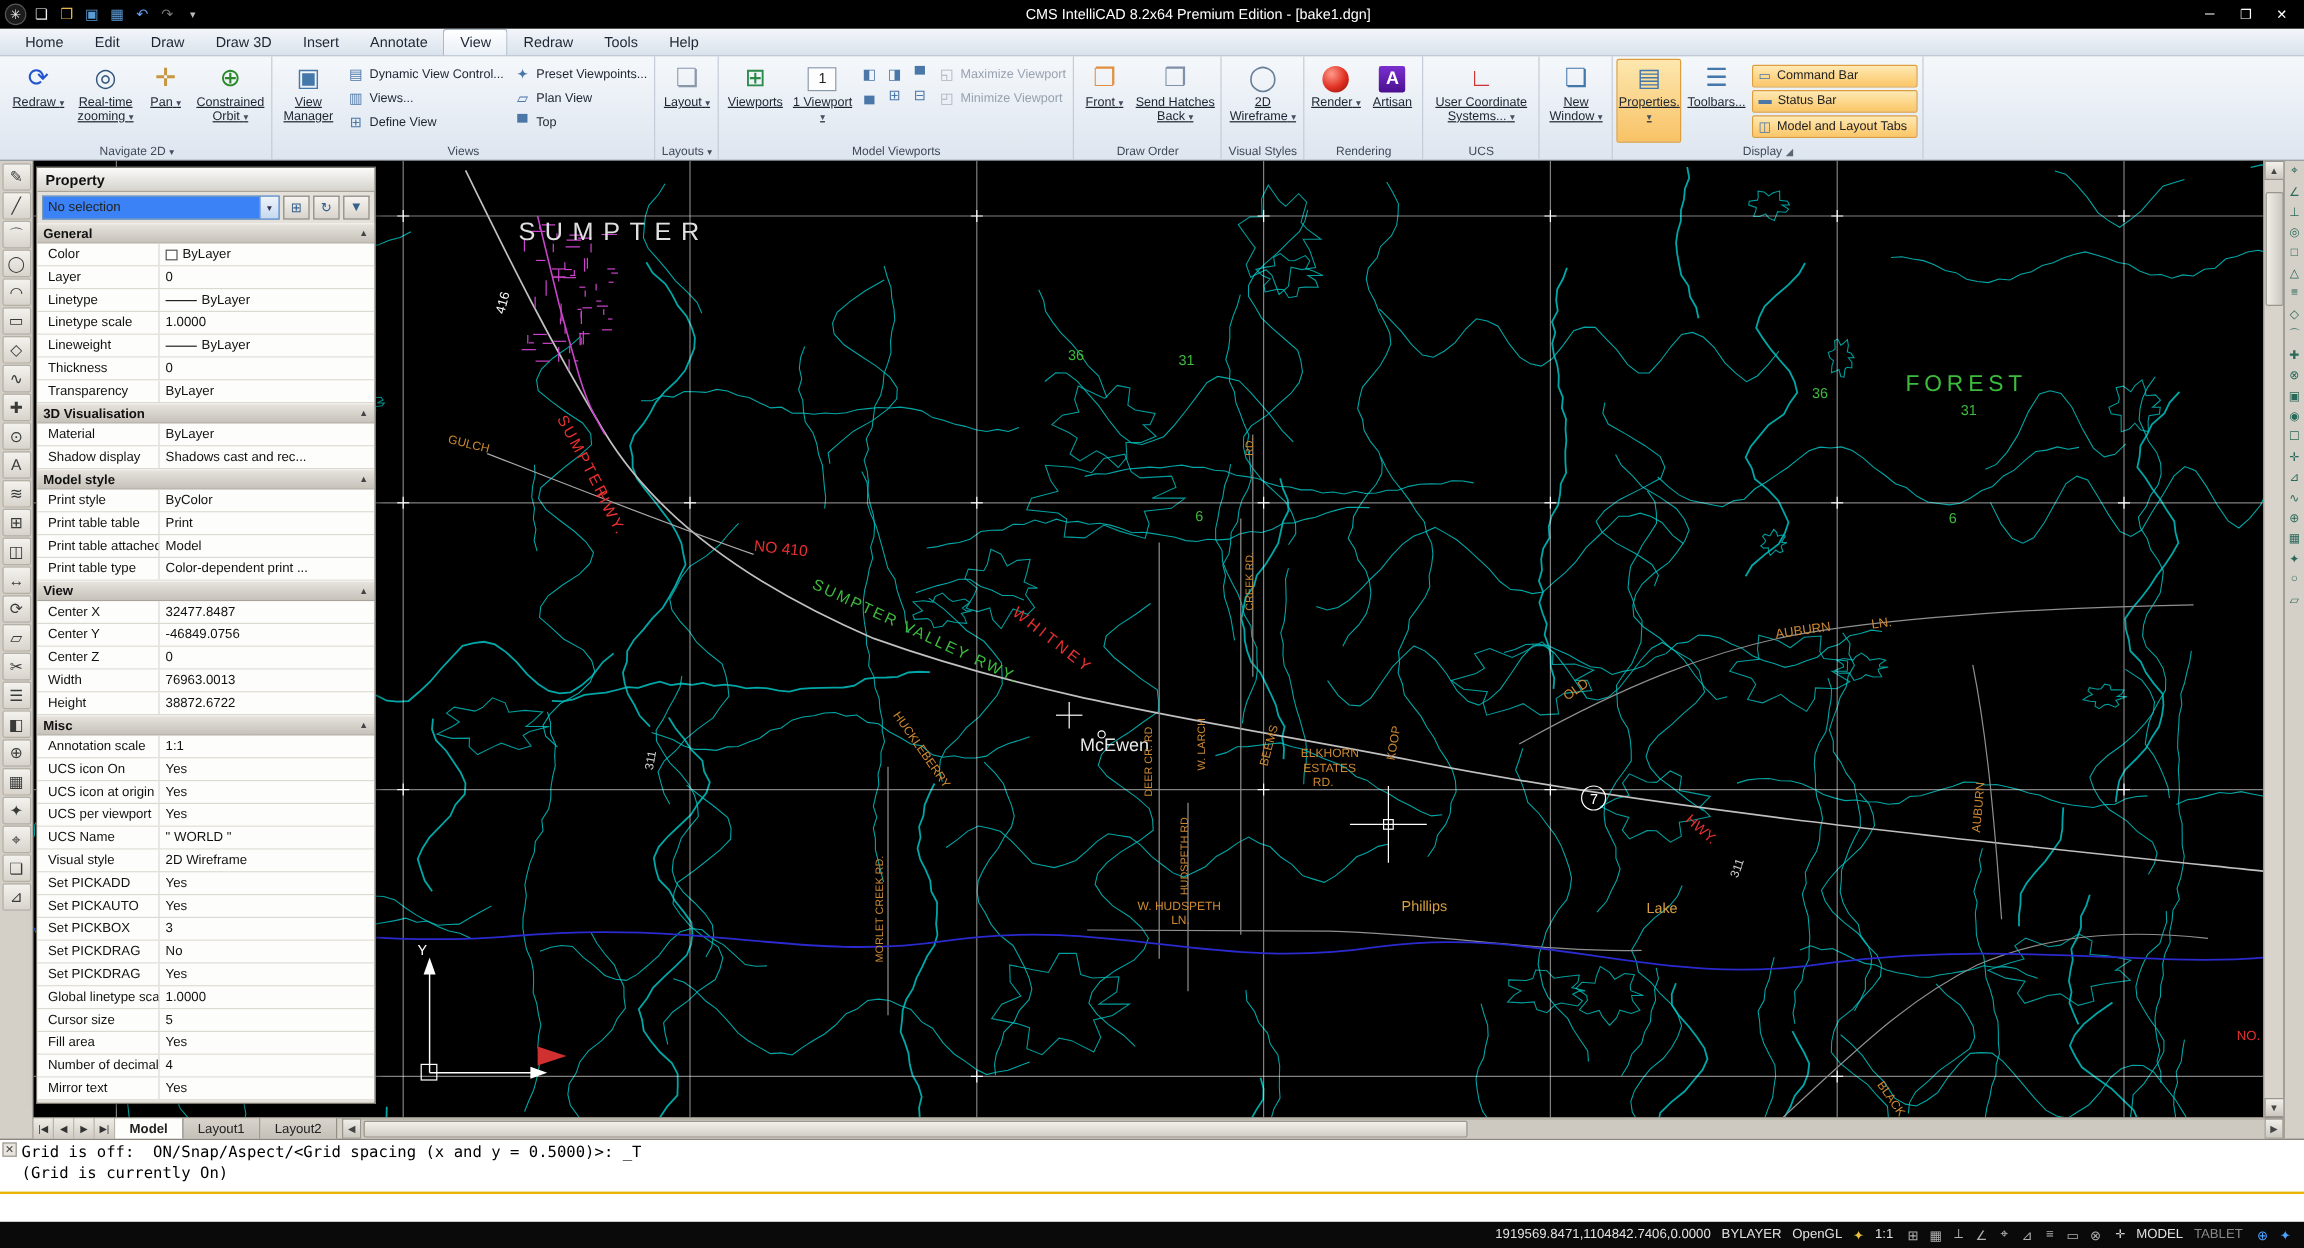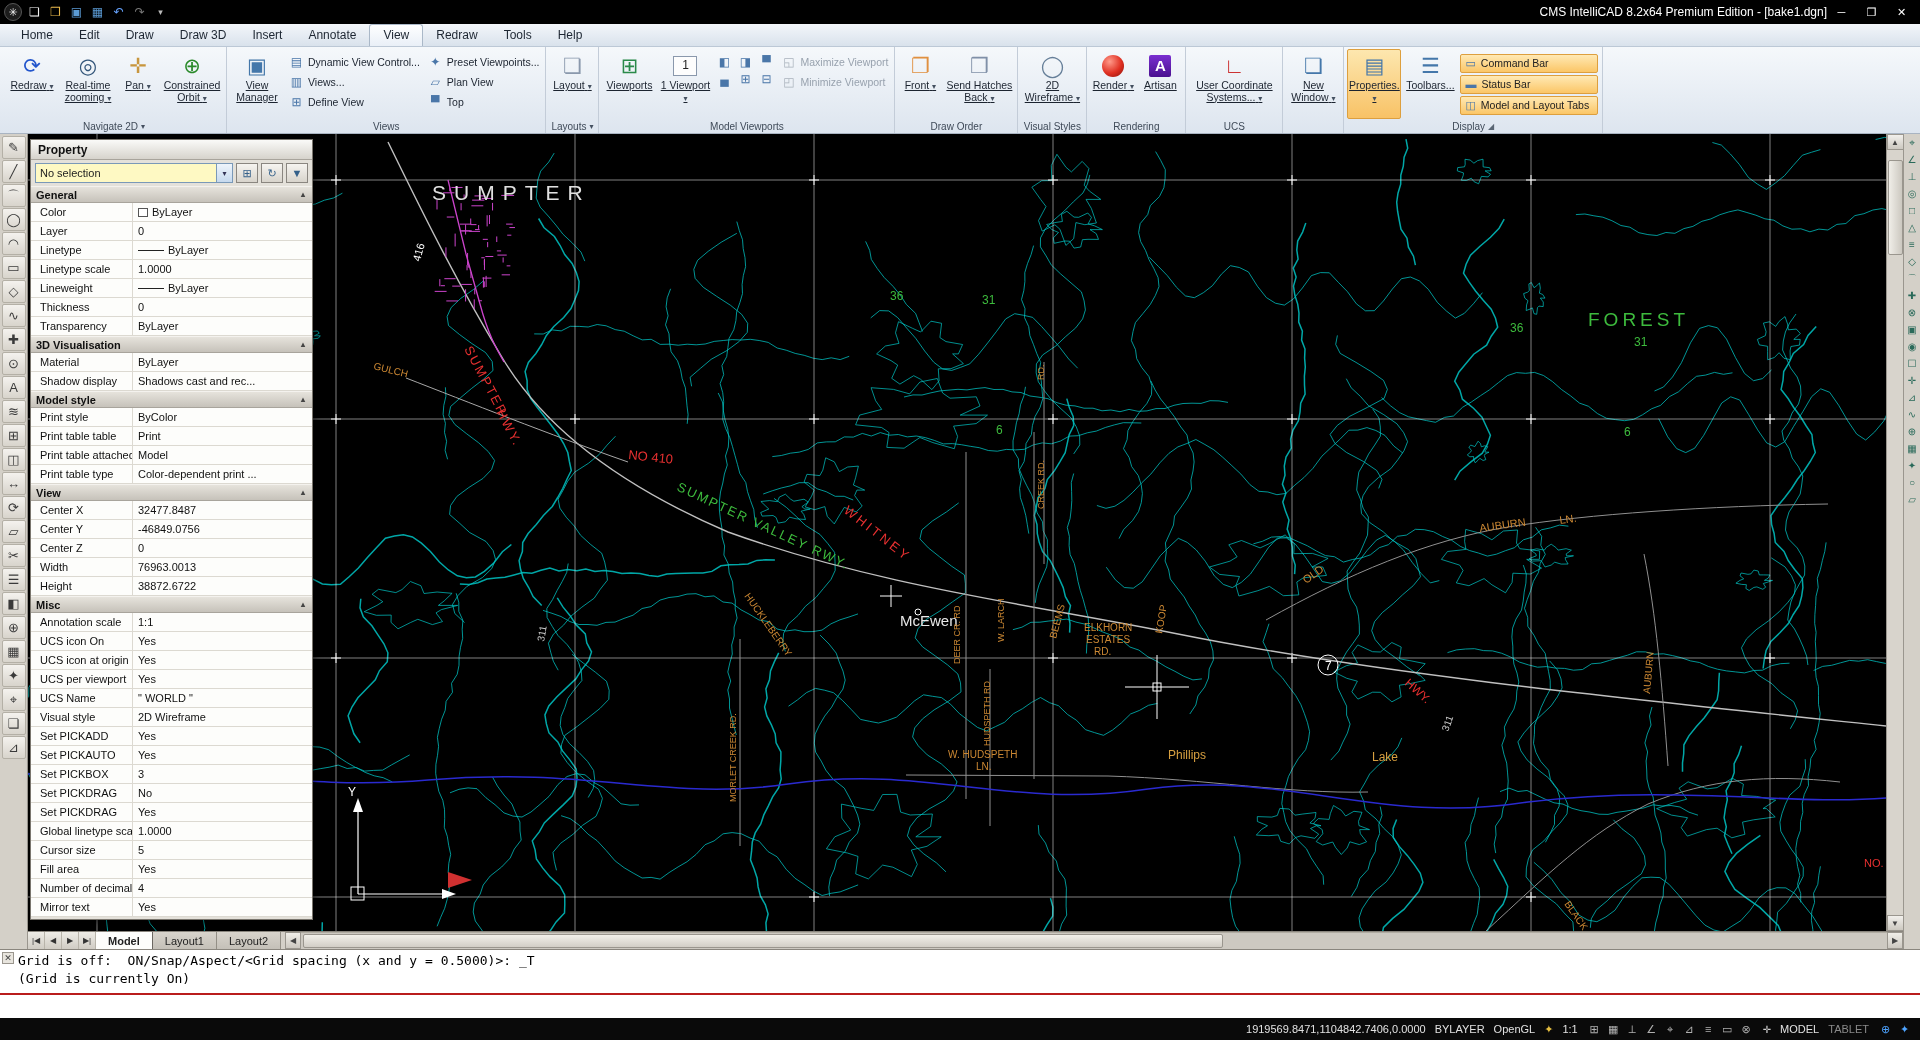"CMS IntelliCAD 8.2x64 Premium Edition" .title-text { text-align: right -> center }
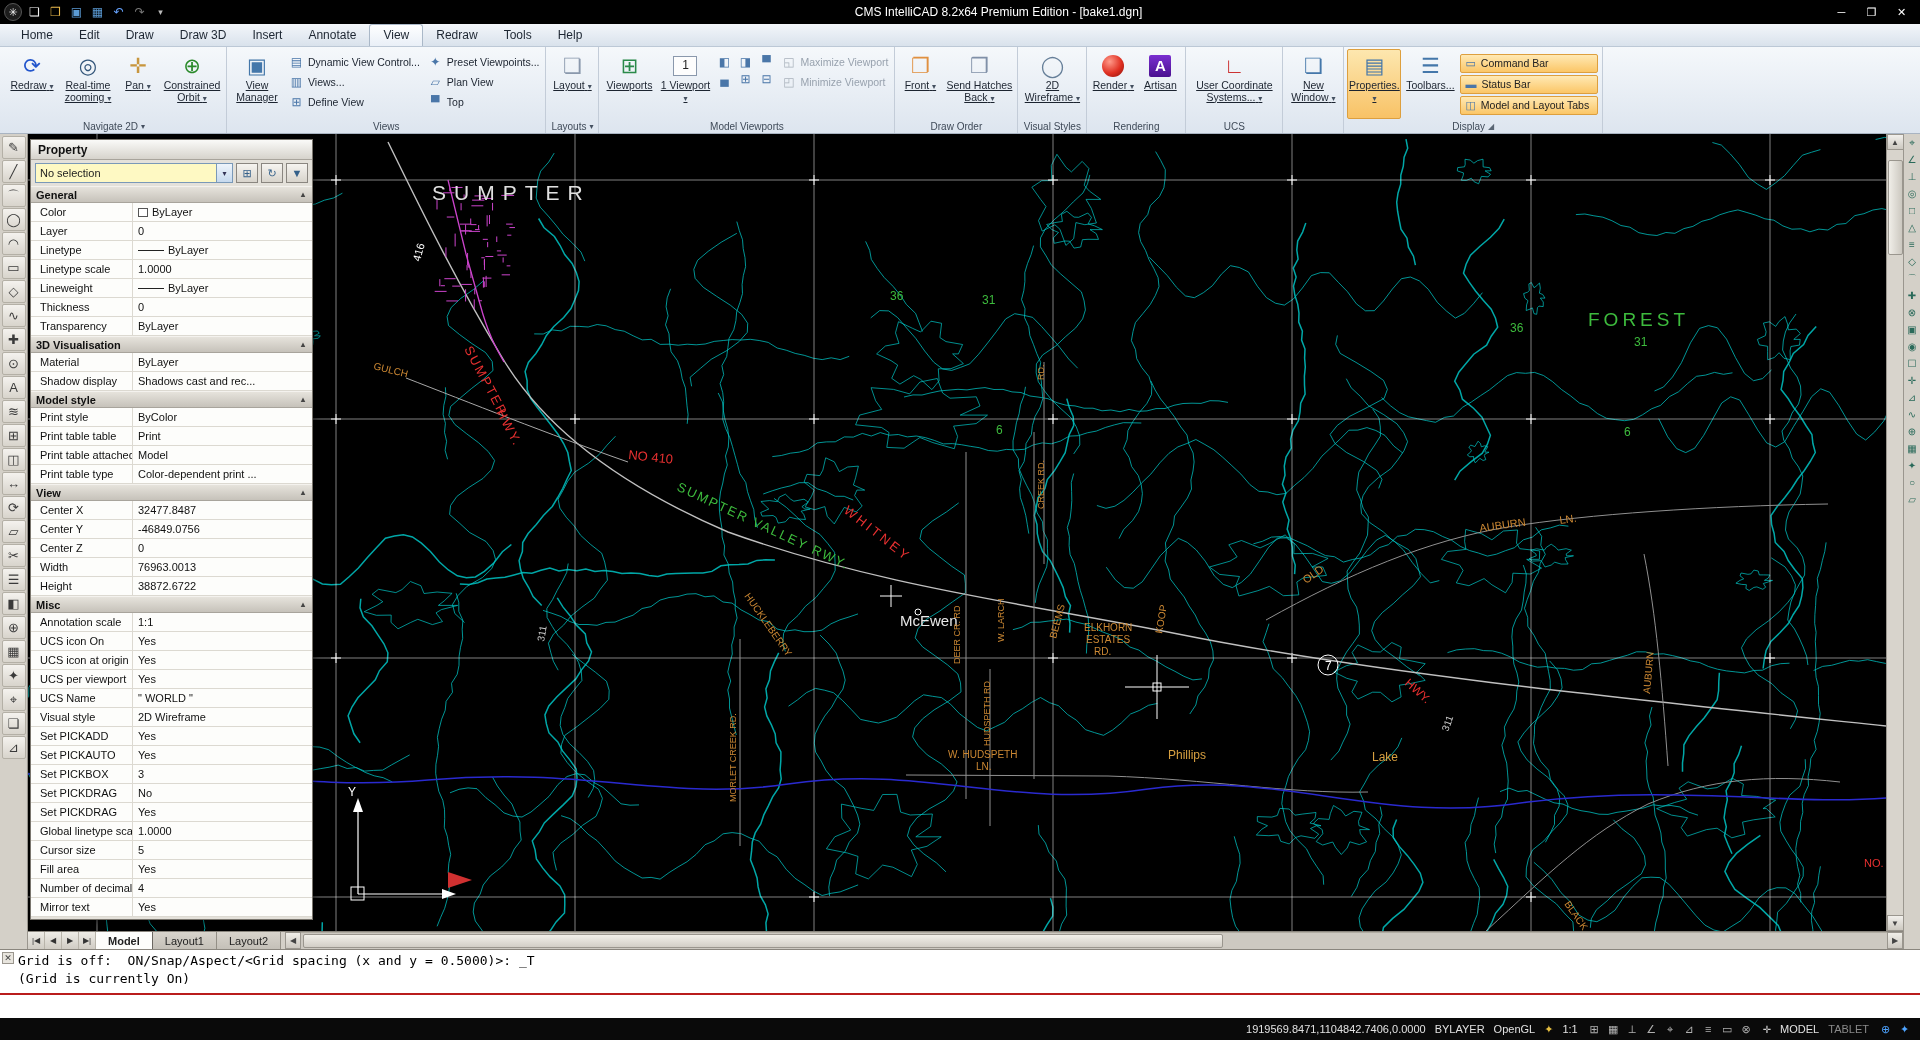"No selection" .prop-select { background: #fef9c3 -> #3b82f6 }
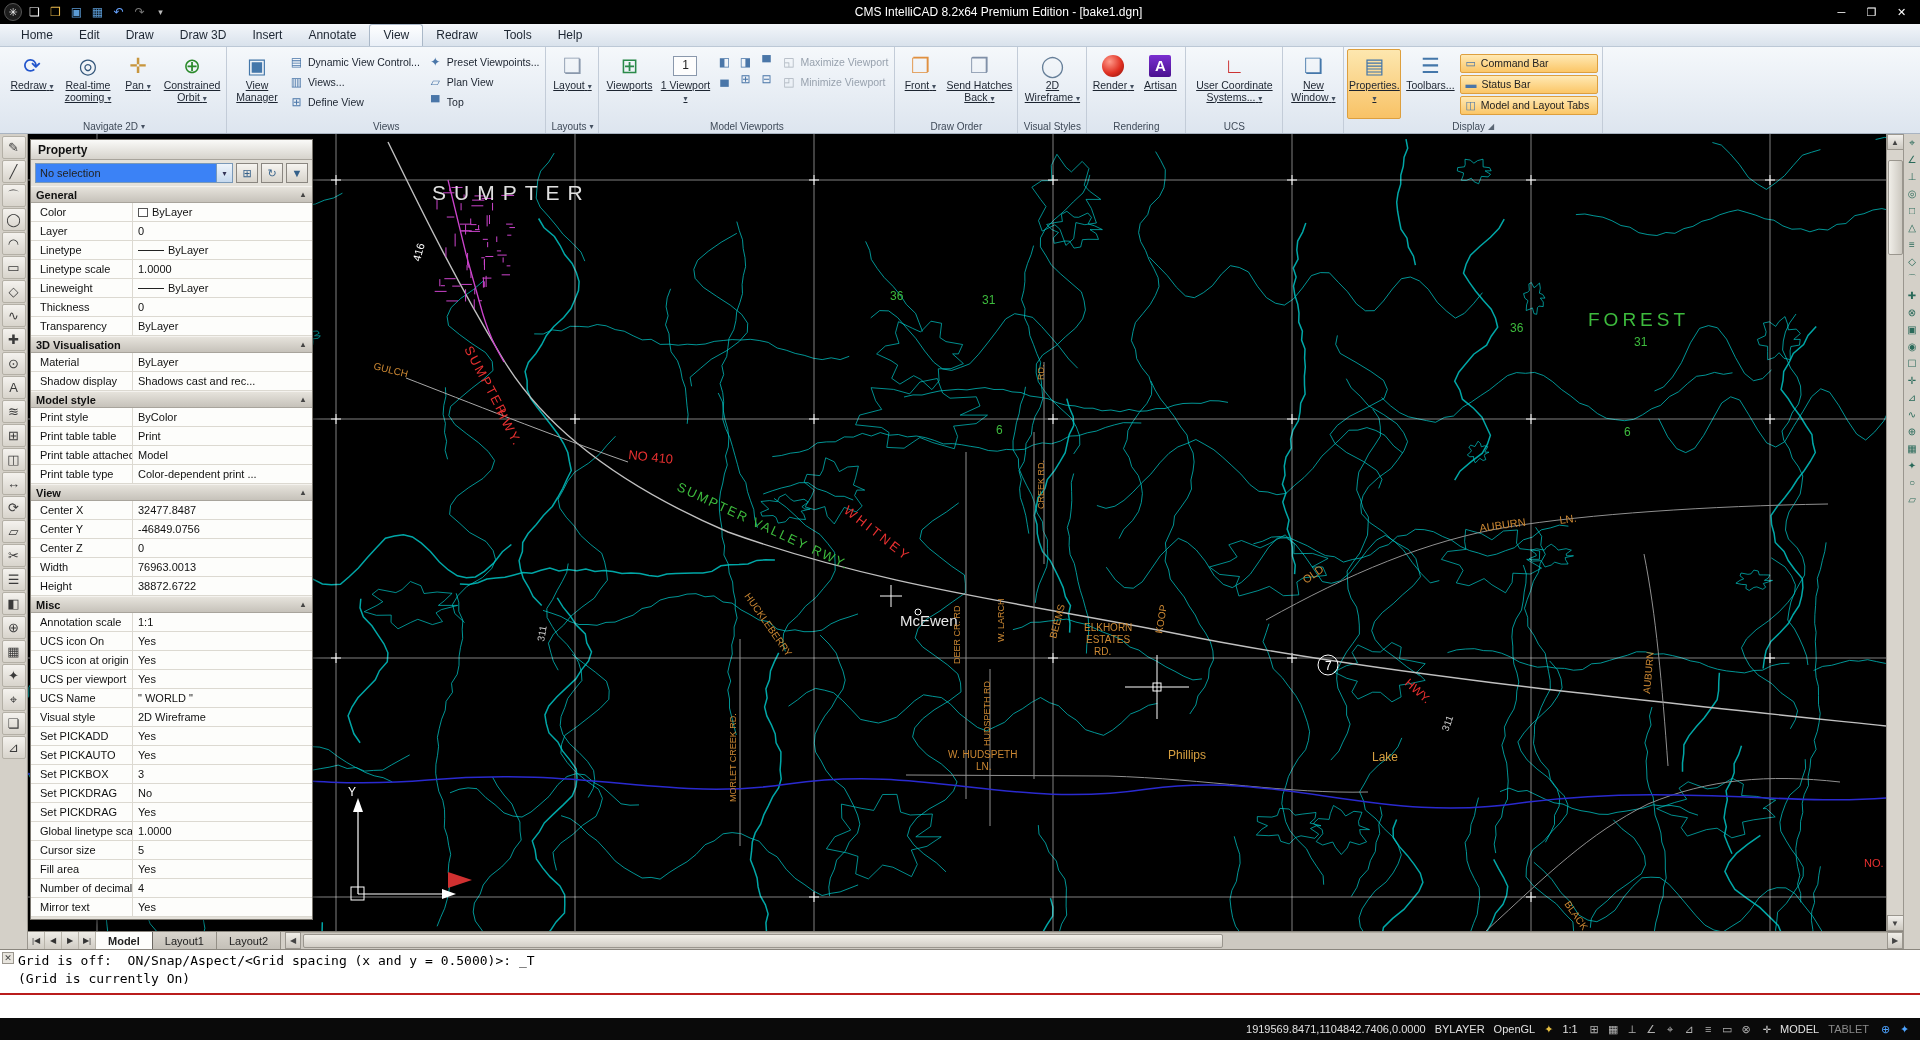"Grid is off: ON/Snap/Aspect/<Grid" .cmd-history { border-bottom: 2px solid #b91c1c -> 2px solid #eab308 }
